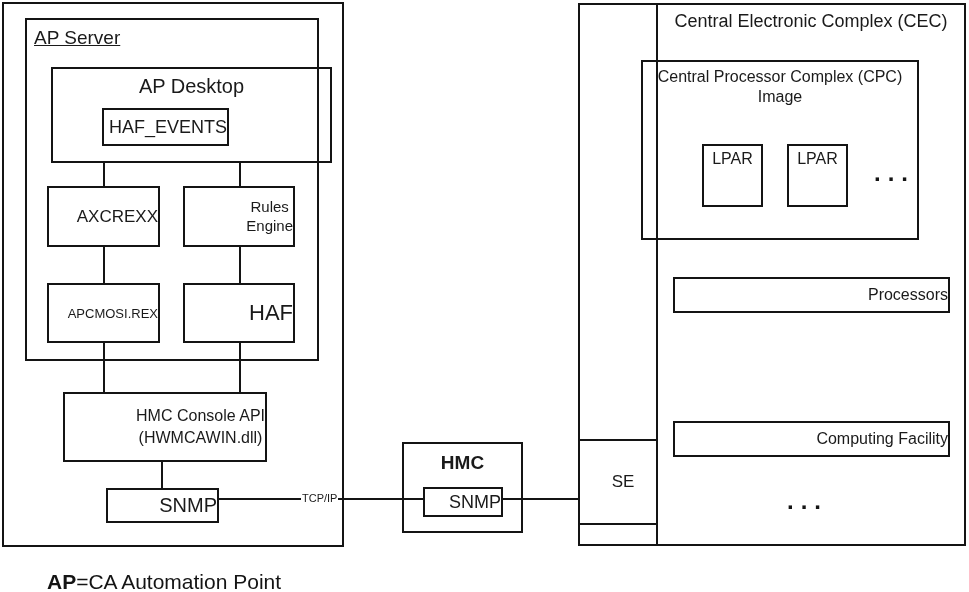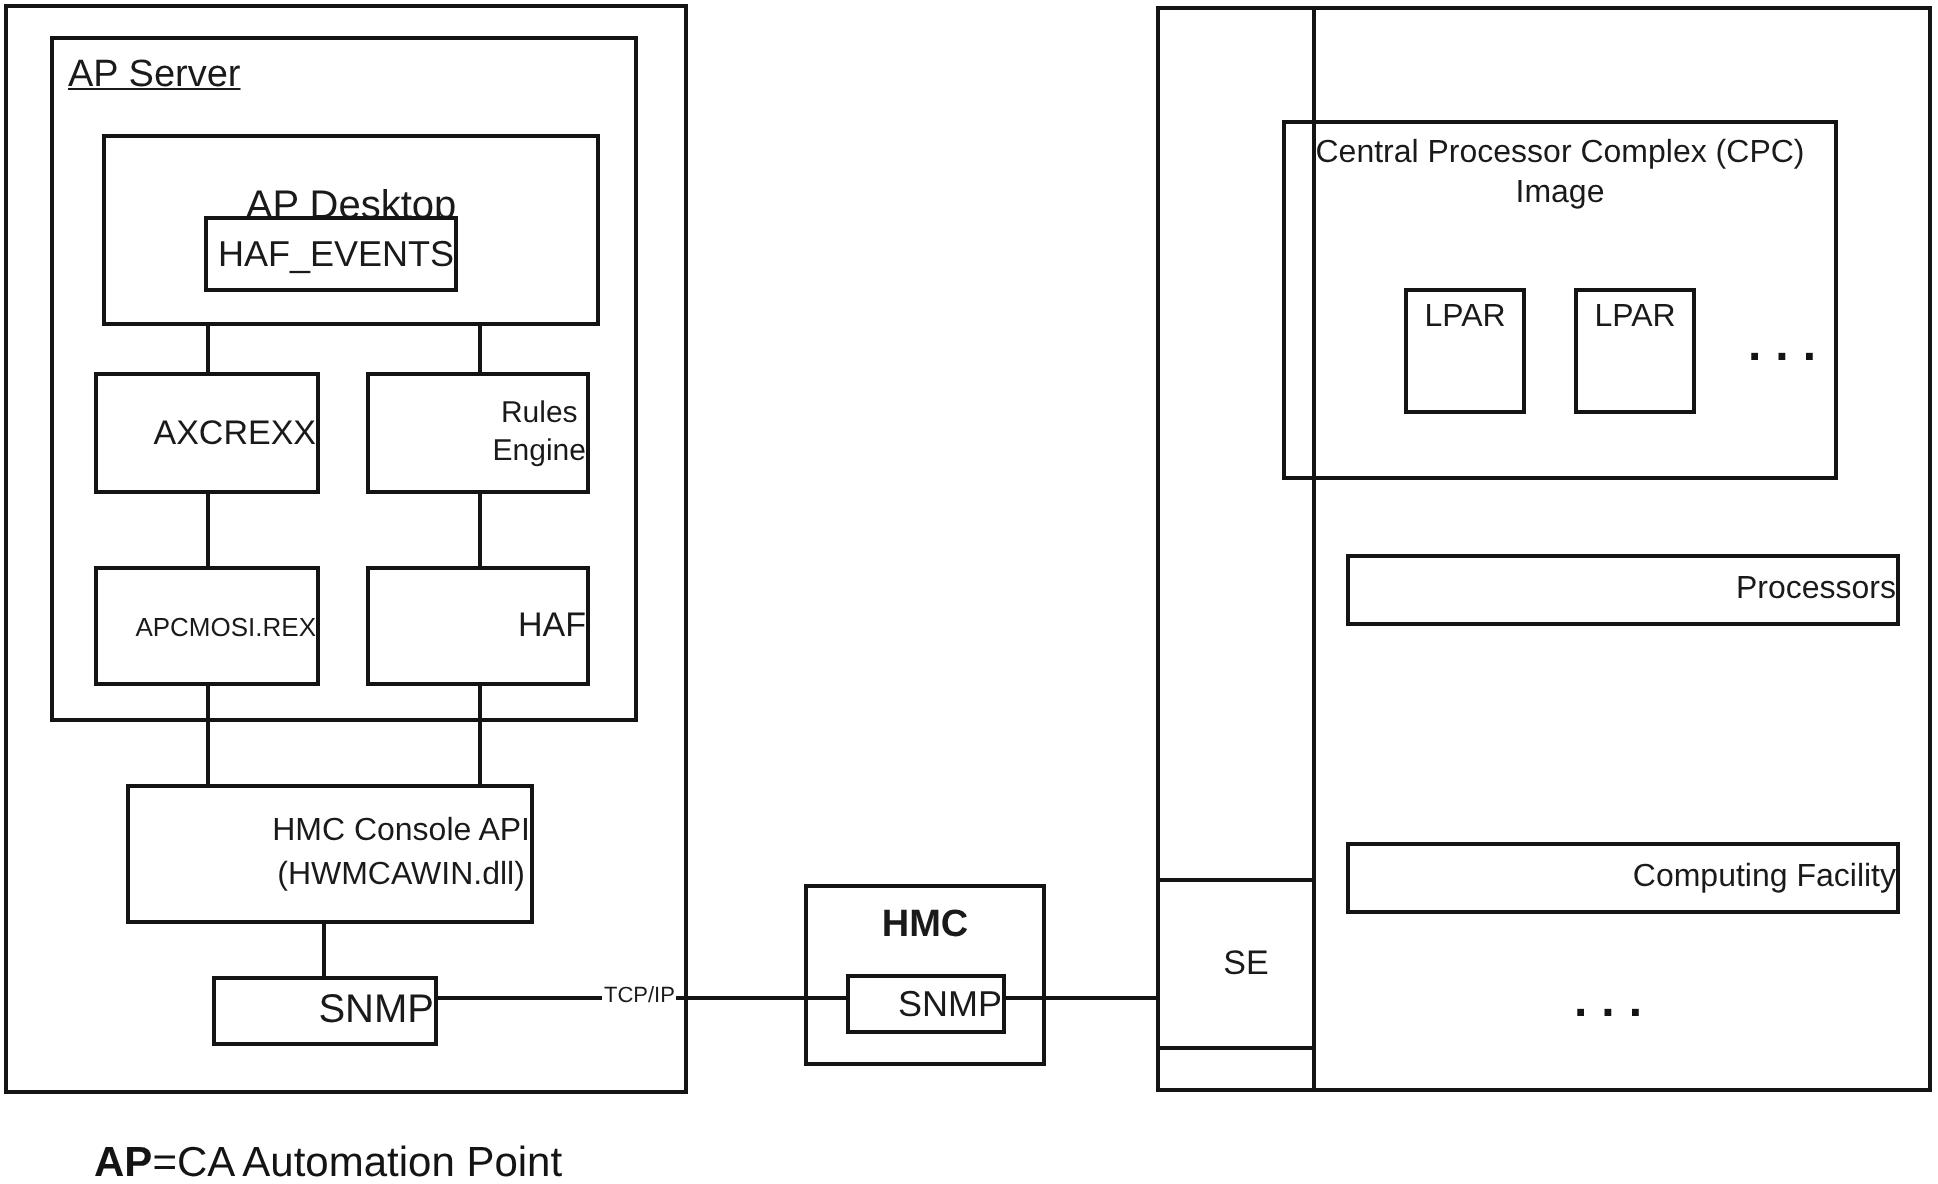"Central Electronic Complex (CEC)" div.abs-lbl { html: none -> <div>Central Electronic Complex (CEC)</div> }
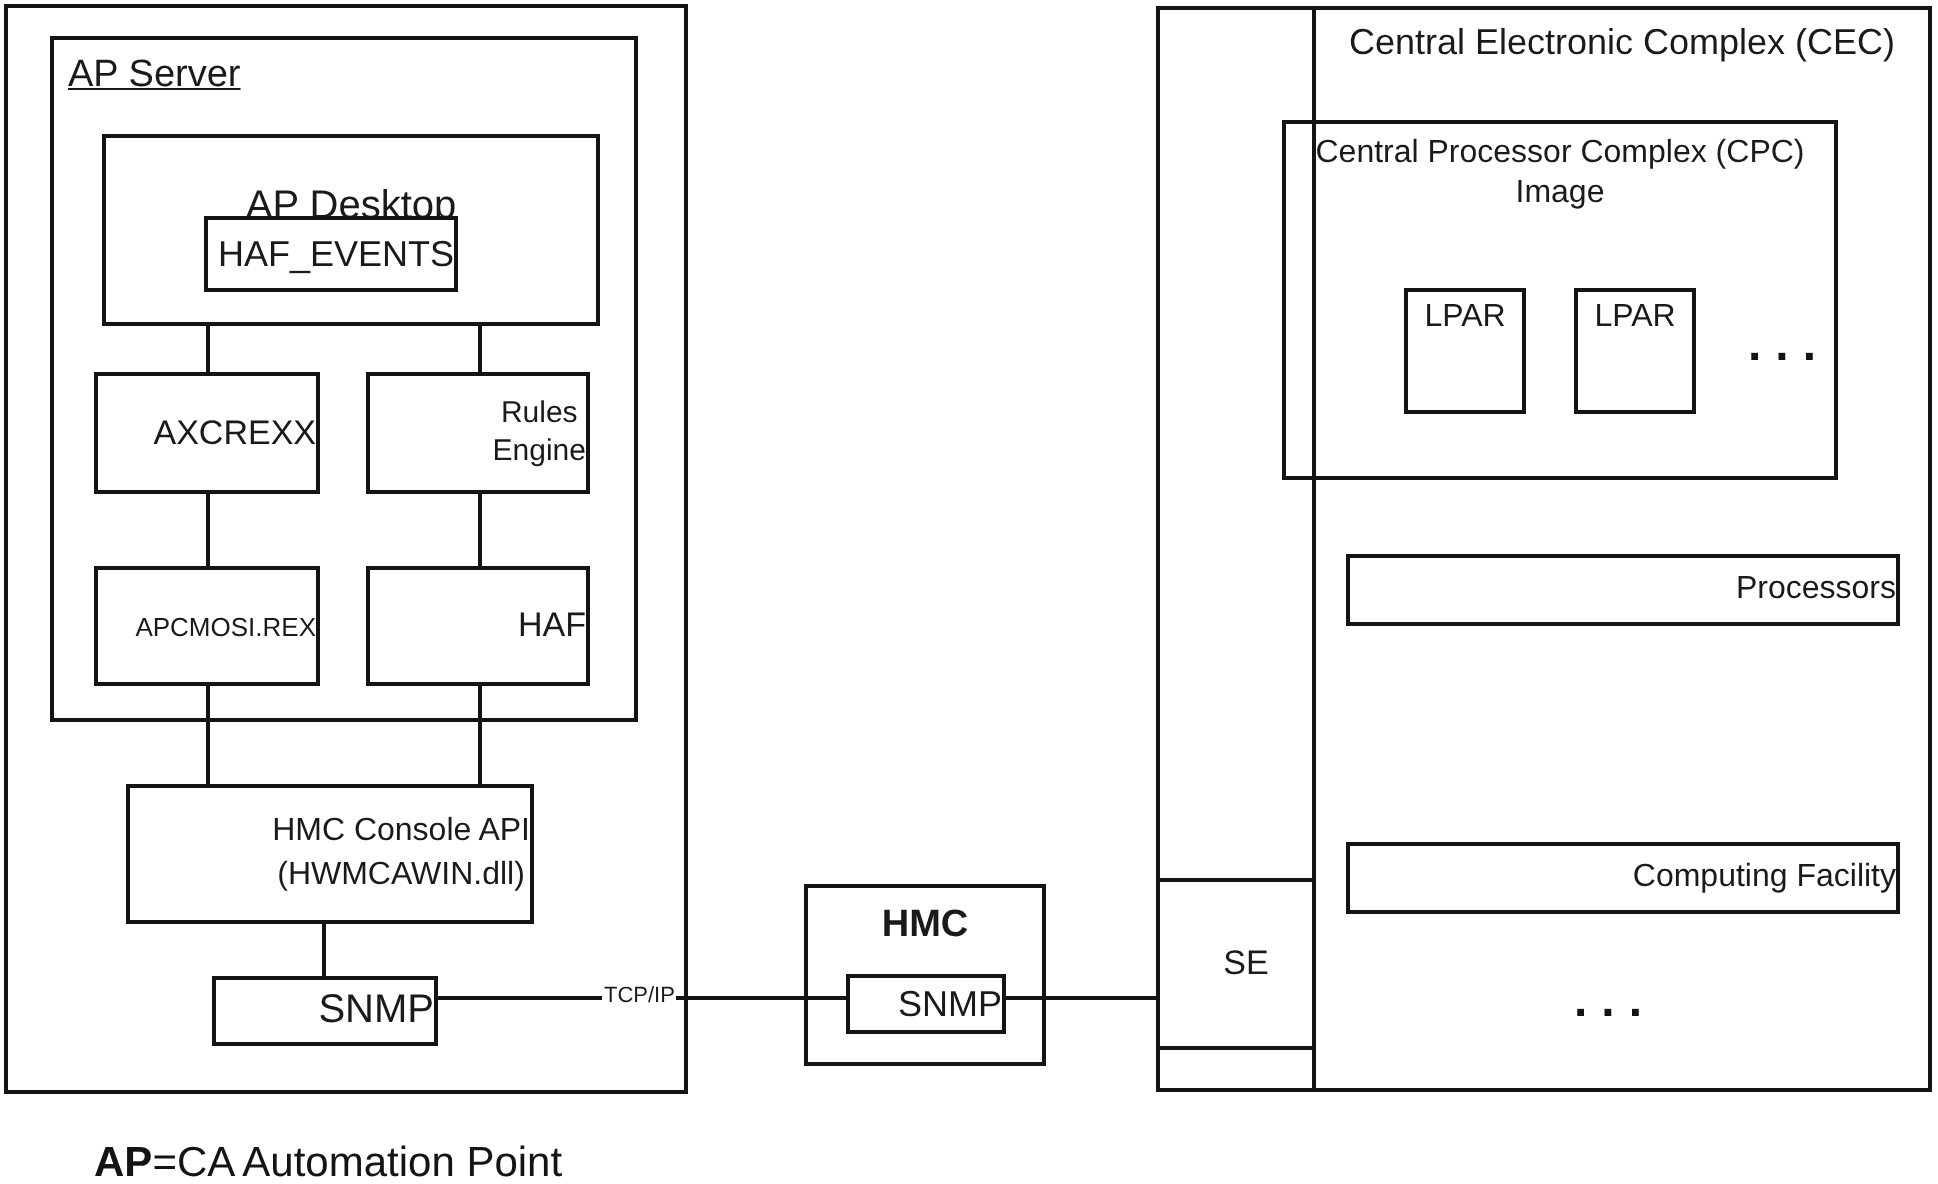"AP Desktop" div.box { padding-top: 22px -> 5px; width: 249px -> 281px }
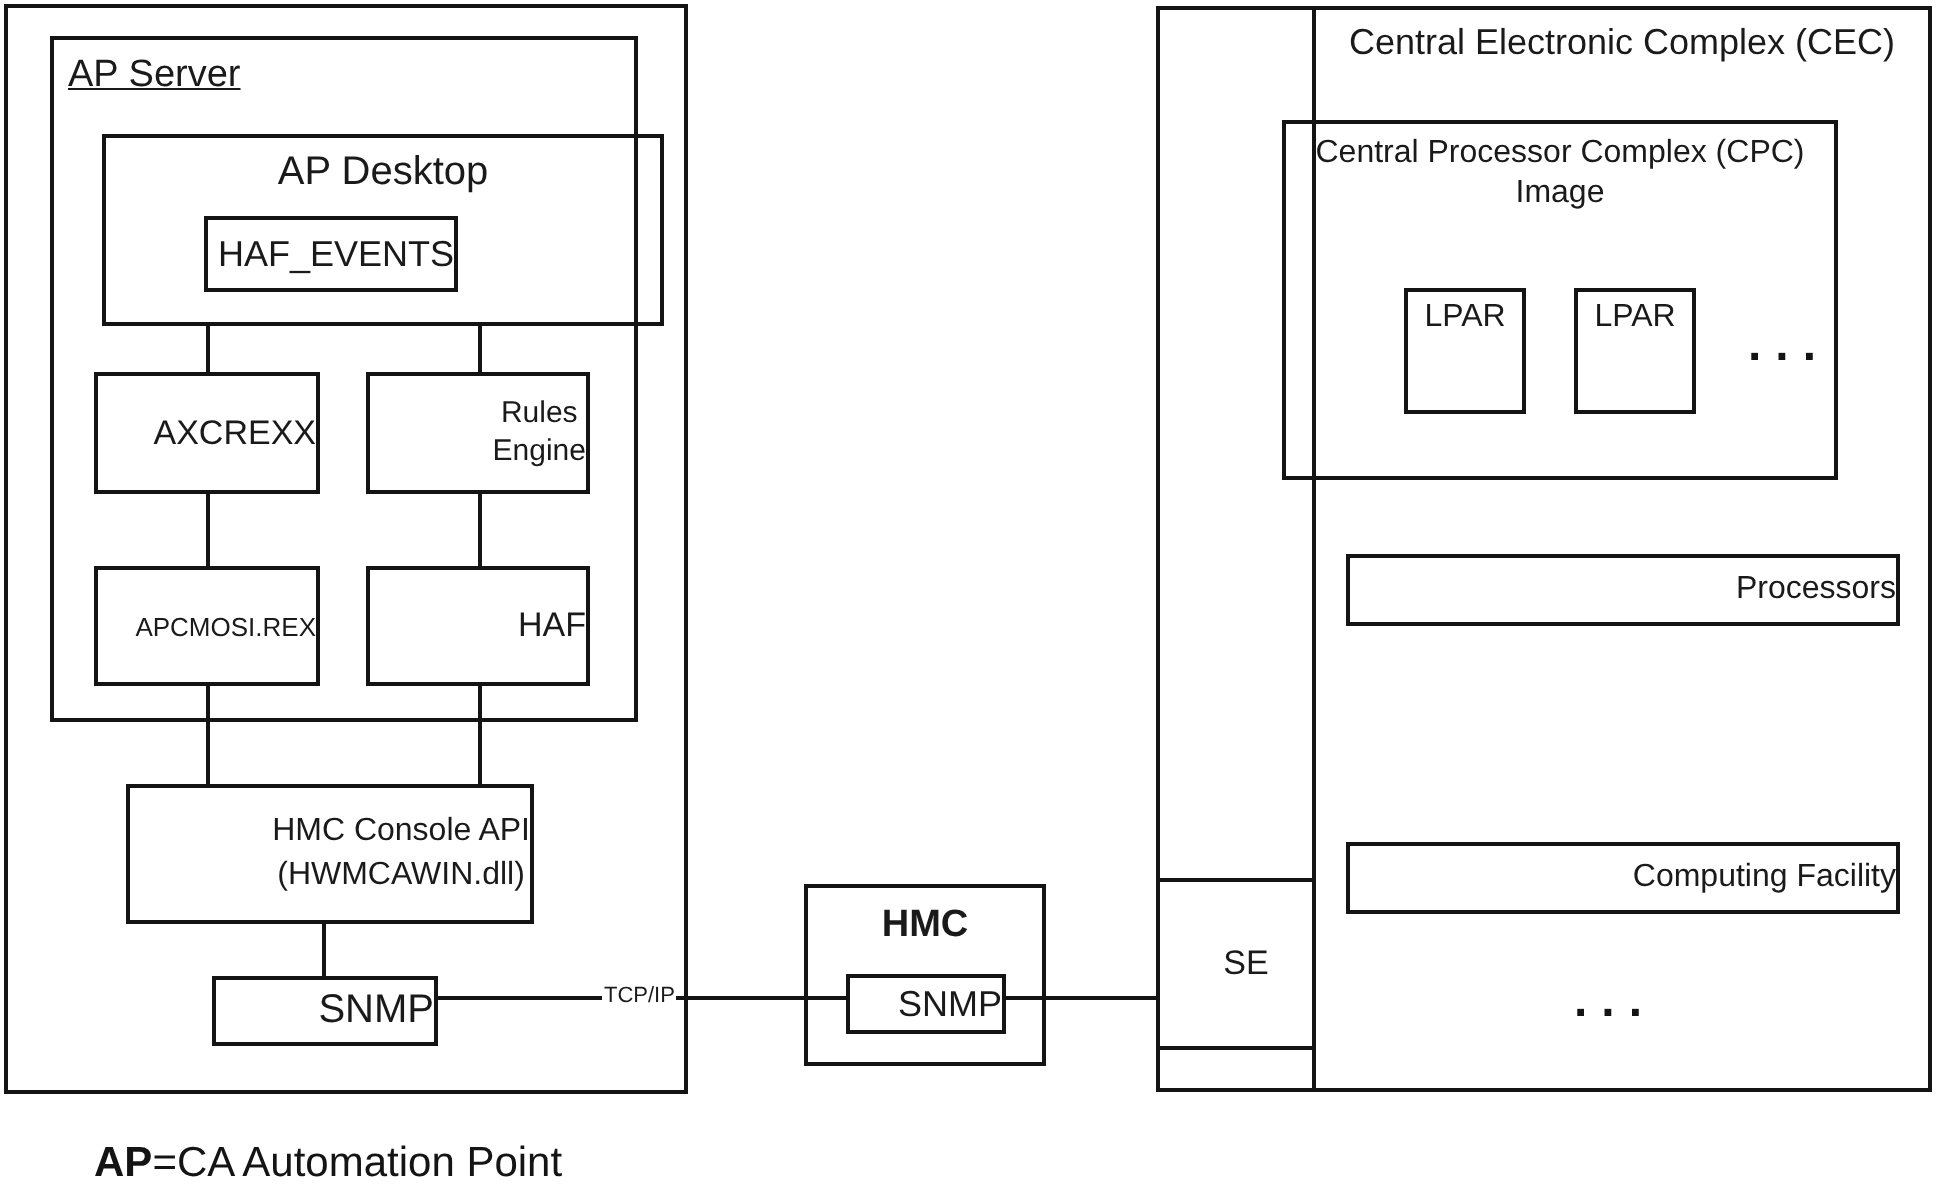"HAF" div.box { font-size: 17px -> 22px }
